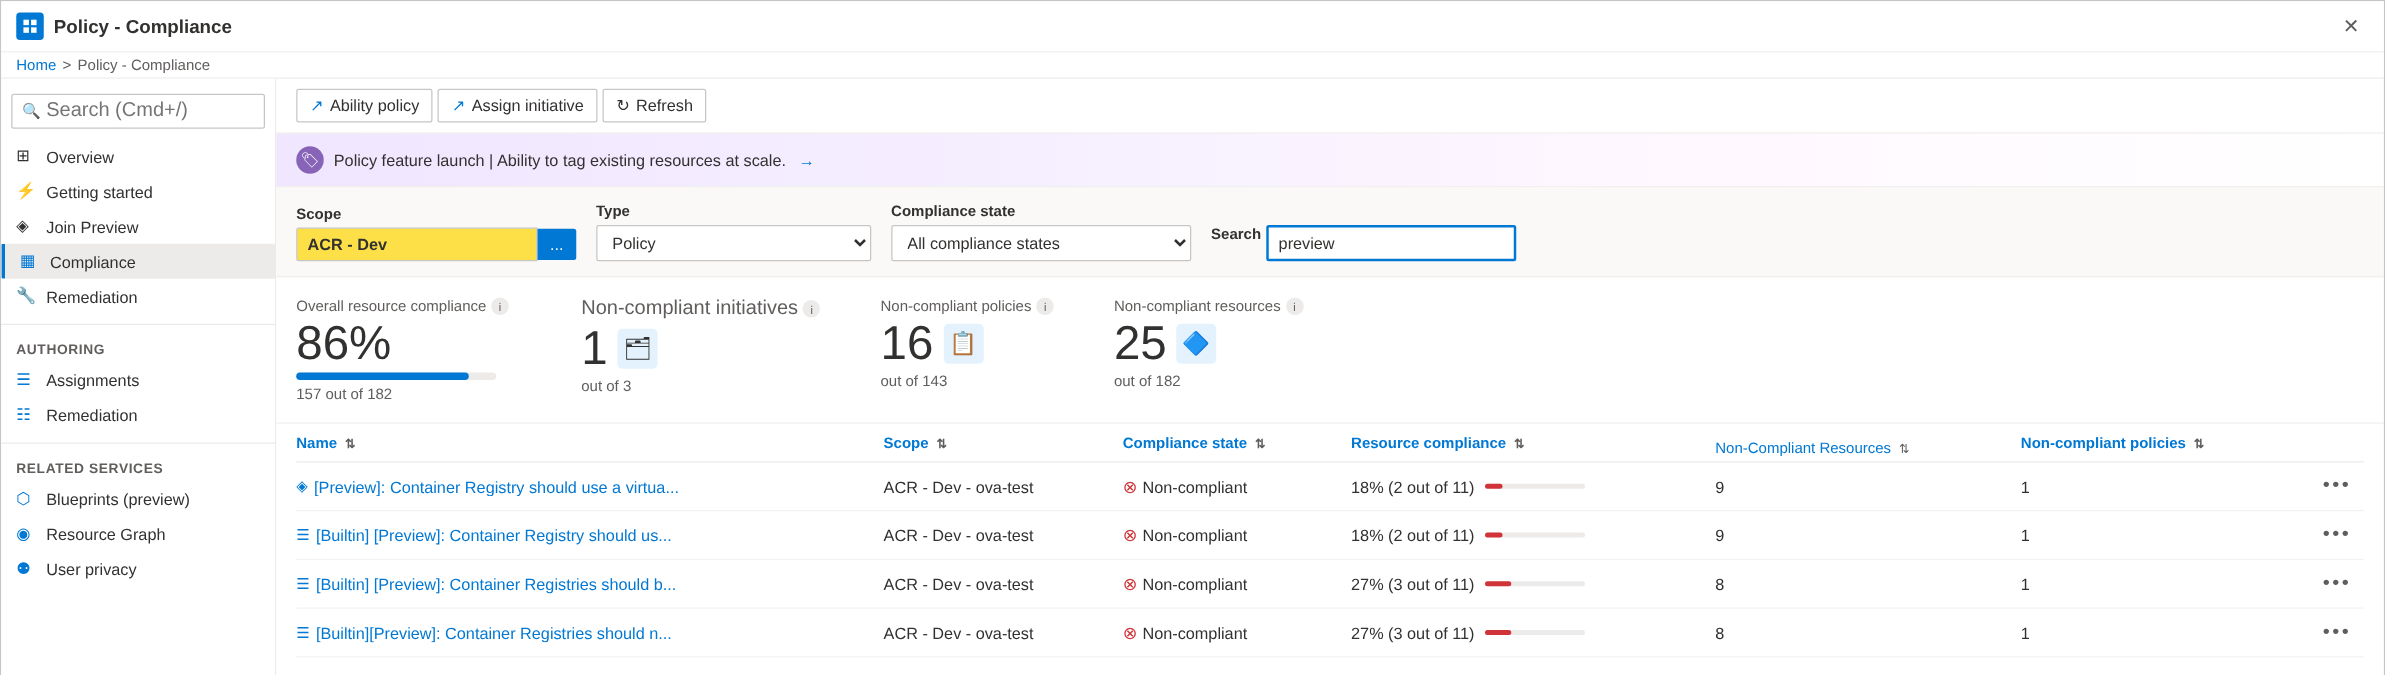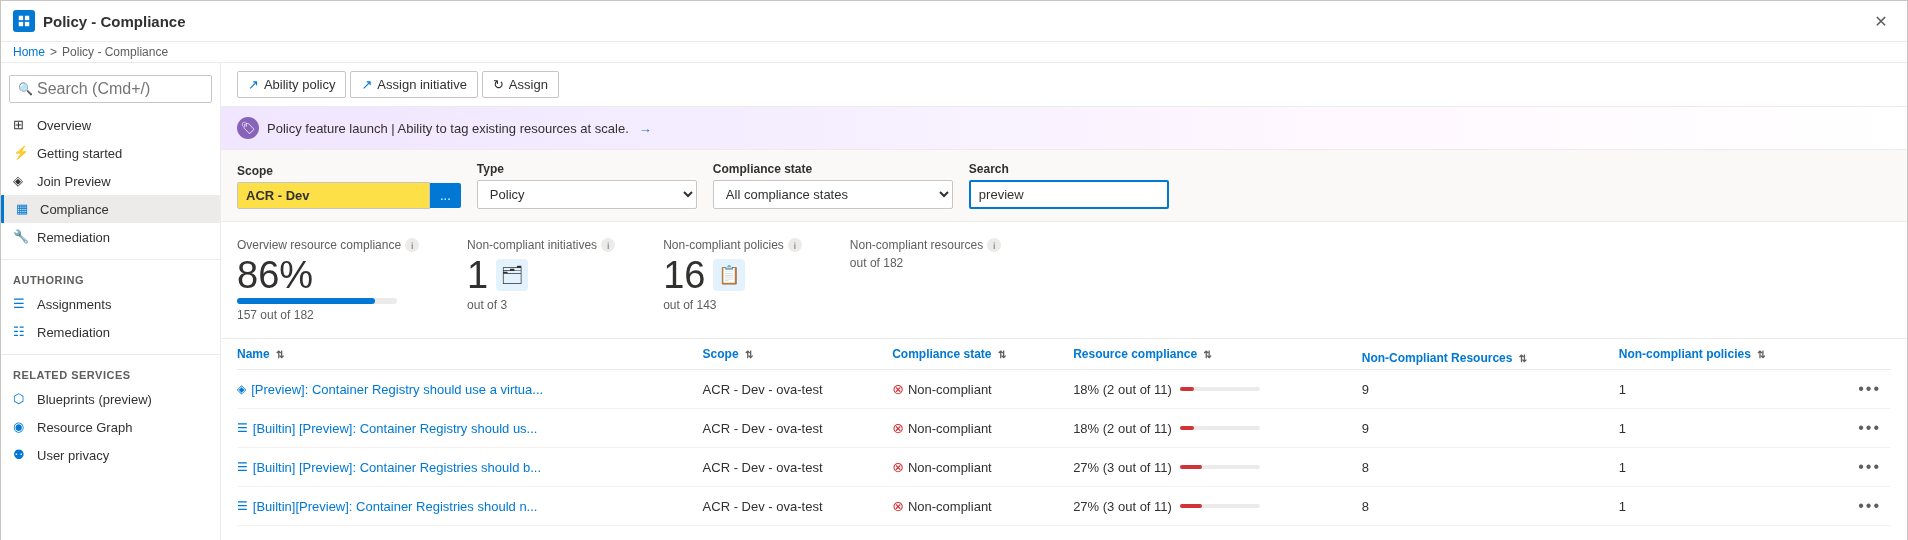"Assign" span { text: Assign -> Refresh }
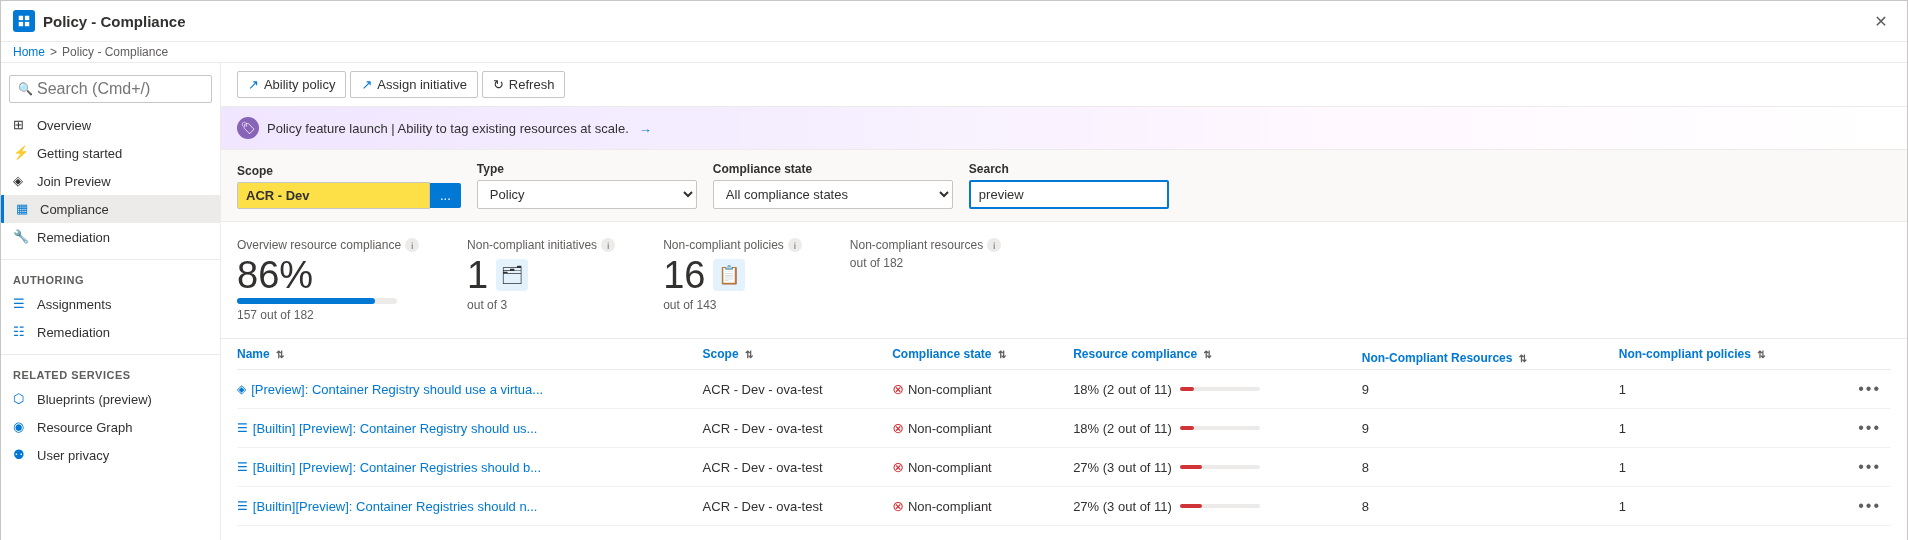"Search" div { flex-direction: column -> row }
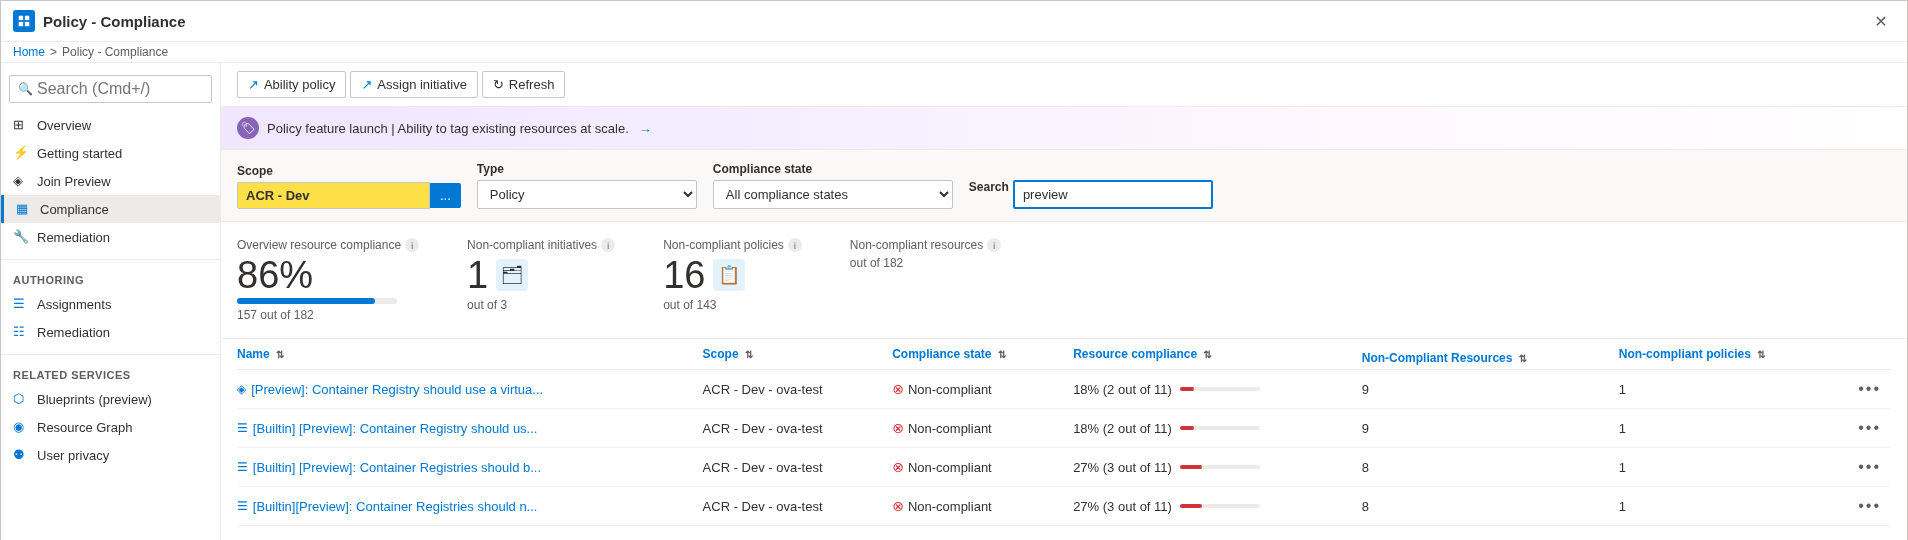"Overview resource compliance" span { text: Overview -> Overall }
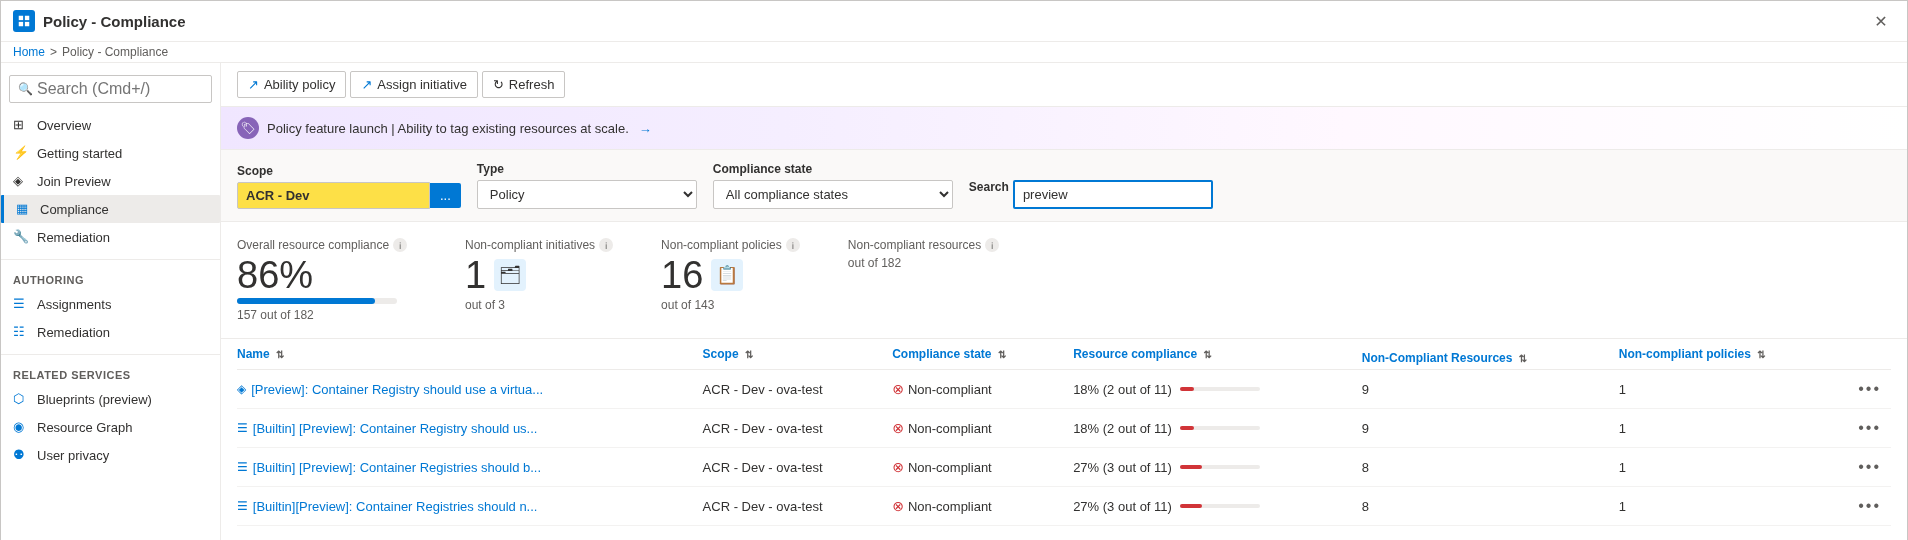"Non-compliant initiatives" span { font-size: 12px -> 16px }
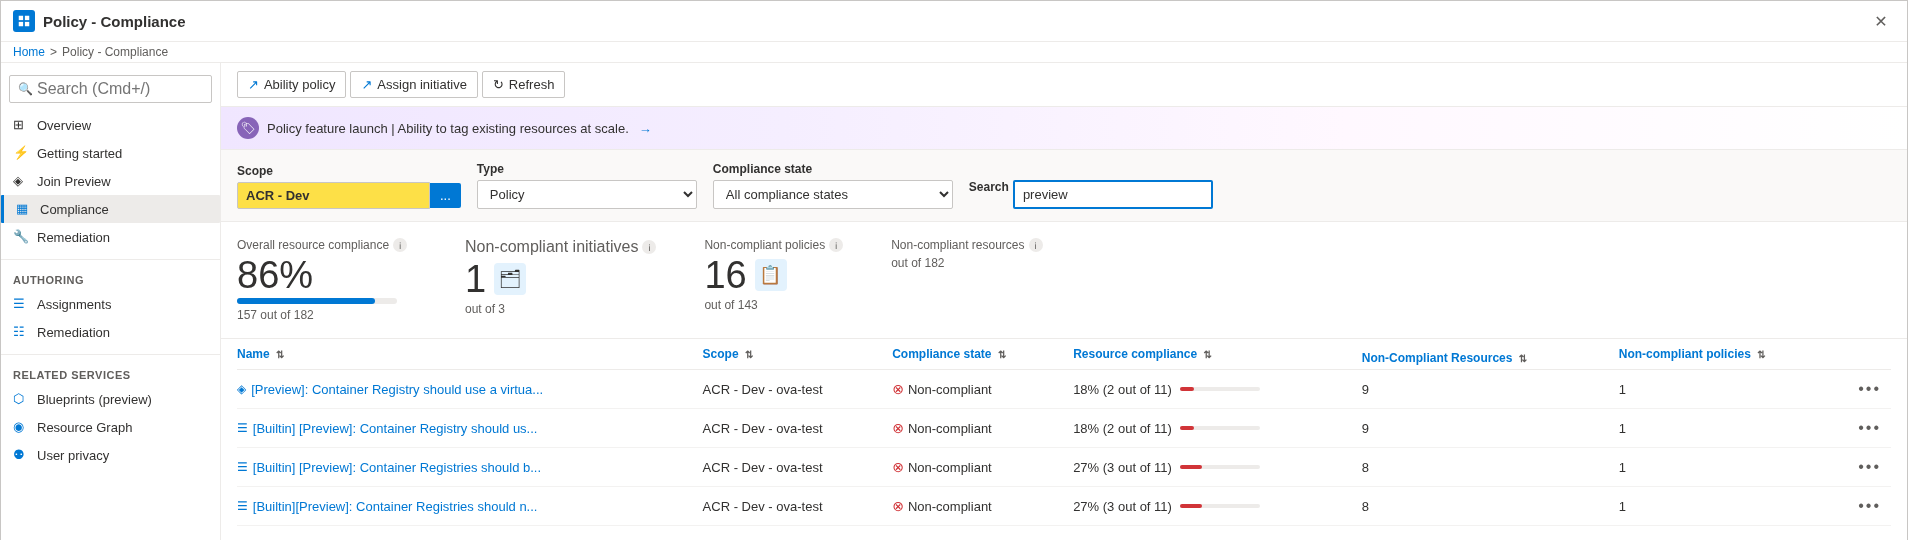"25" div { html: none -> <div> <span>25</span> <div>🔷</div> </div> }
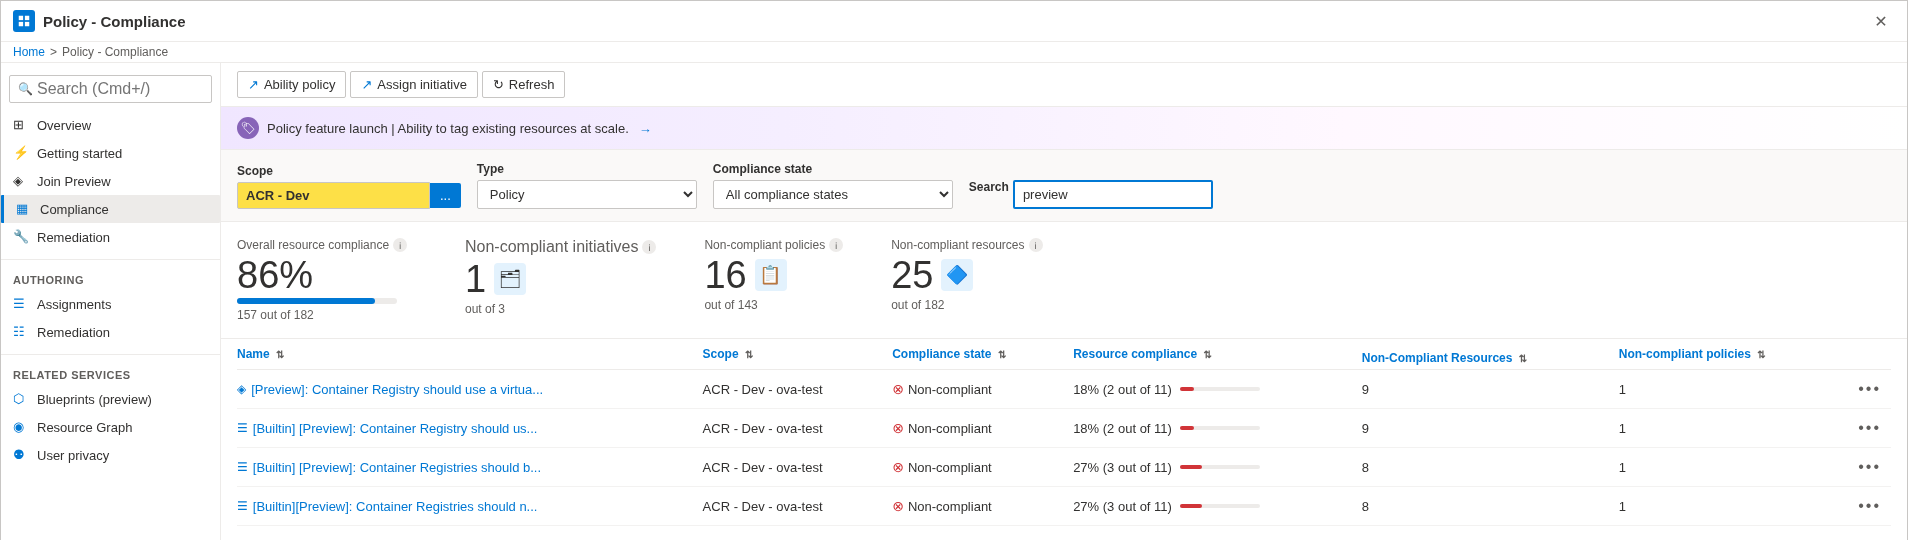"Non-Compliant Resources ⇅" th { font-weight: 700 -> 400 }
